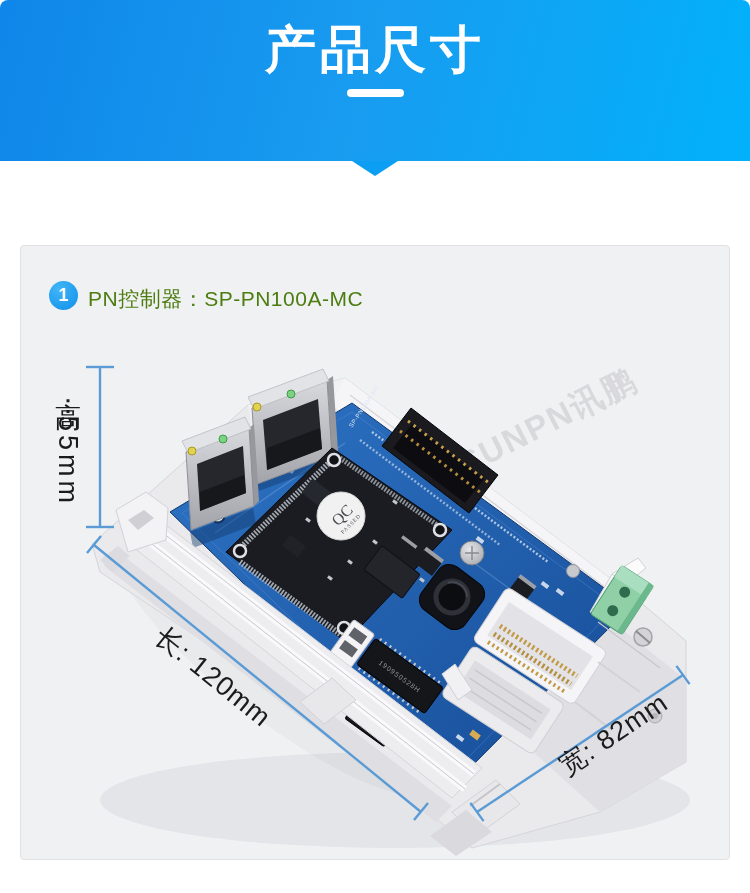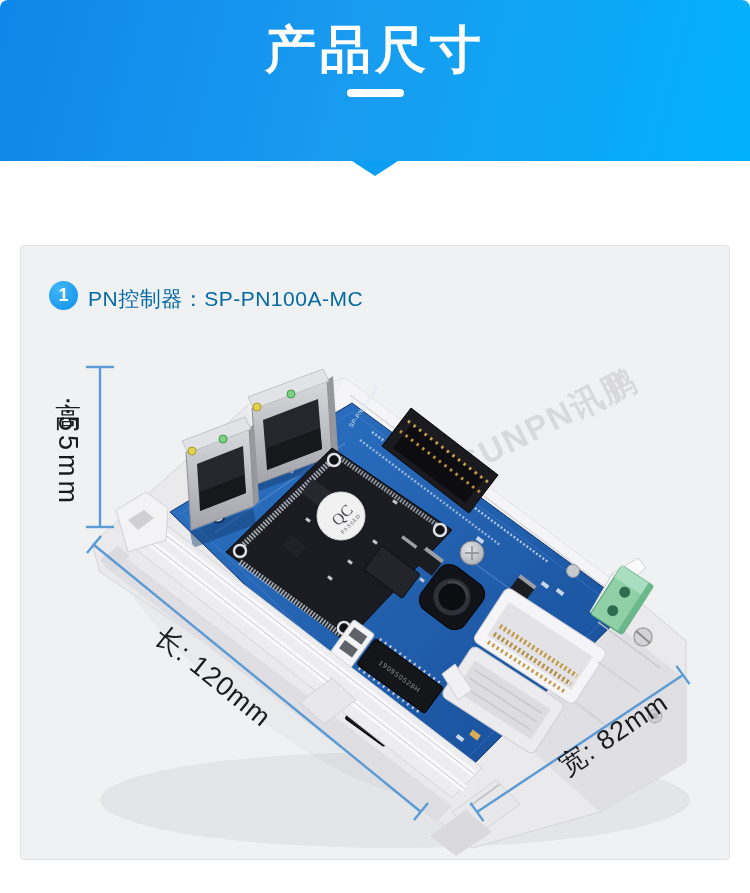"PN控制器：SP-PN100A-MC" .product-name { color: #0369a1 -> #4d7c0f }
